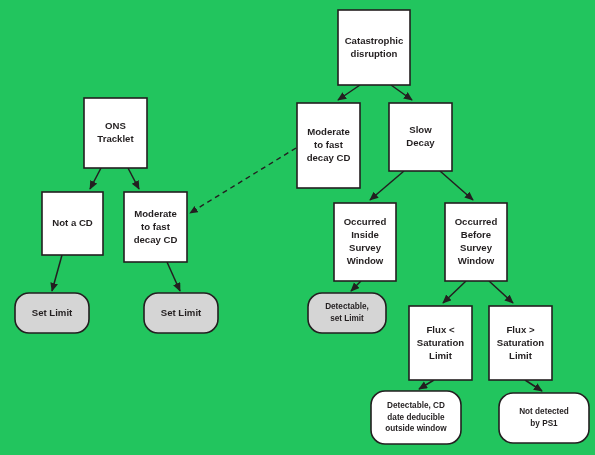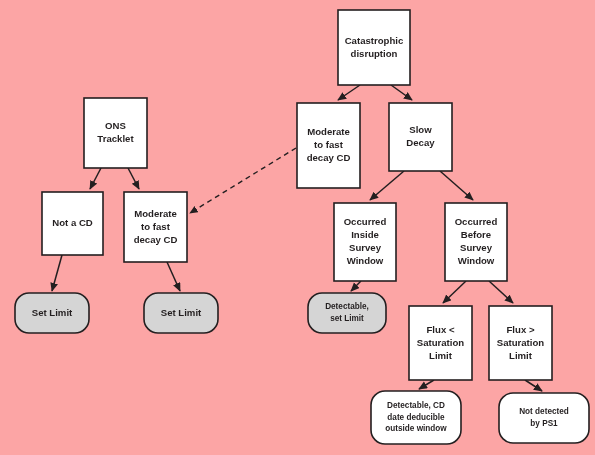"Catastrophic" #diagram-root { background: #fca5a5 -> #22c55e }
